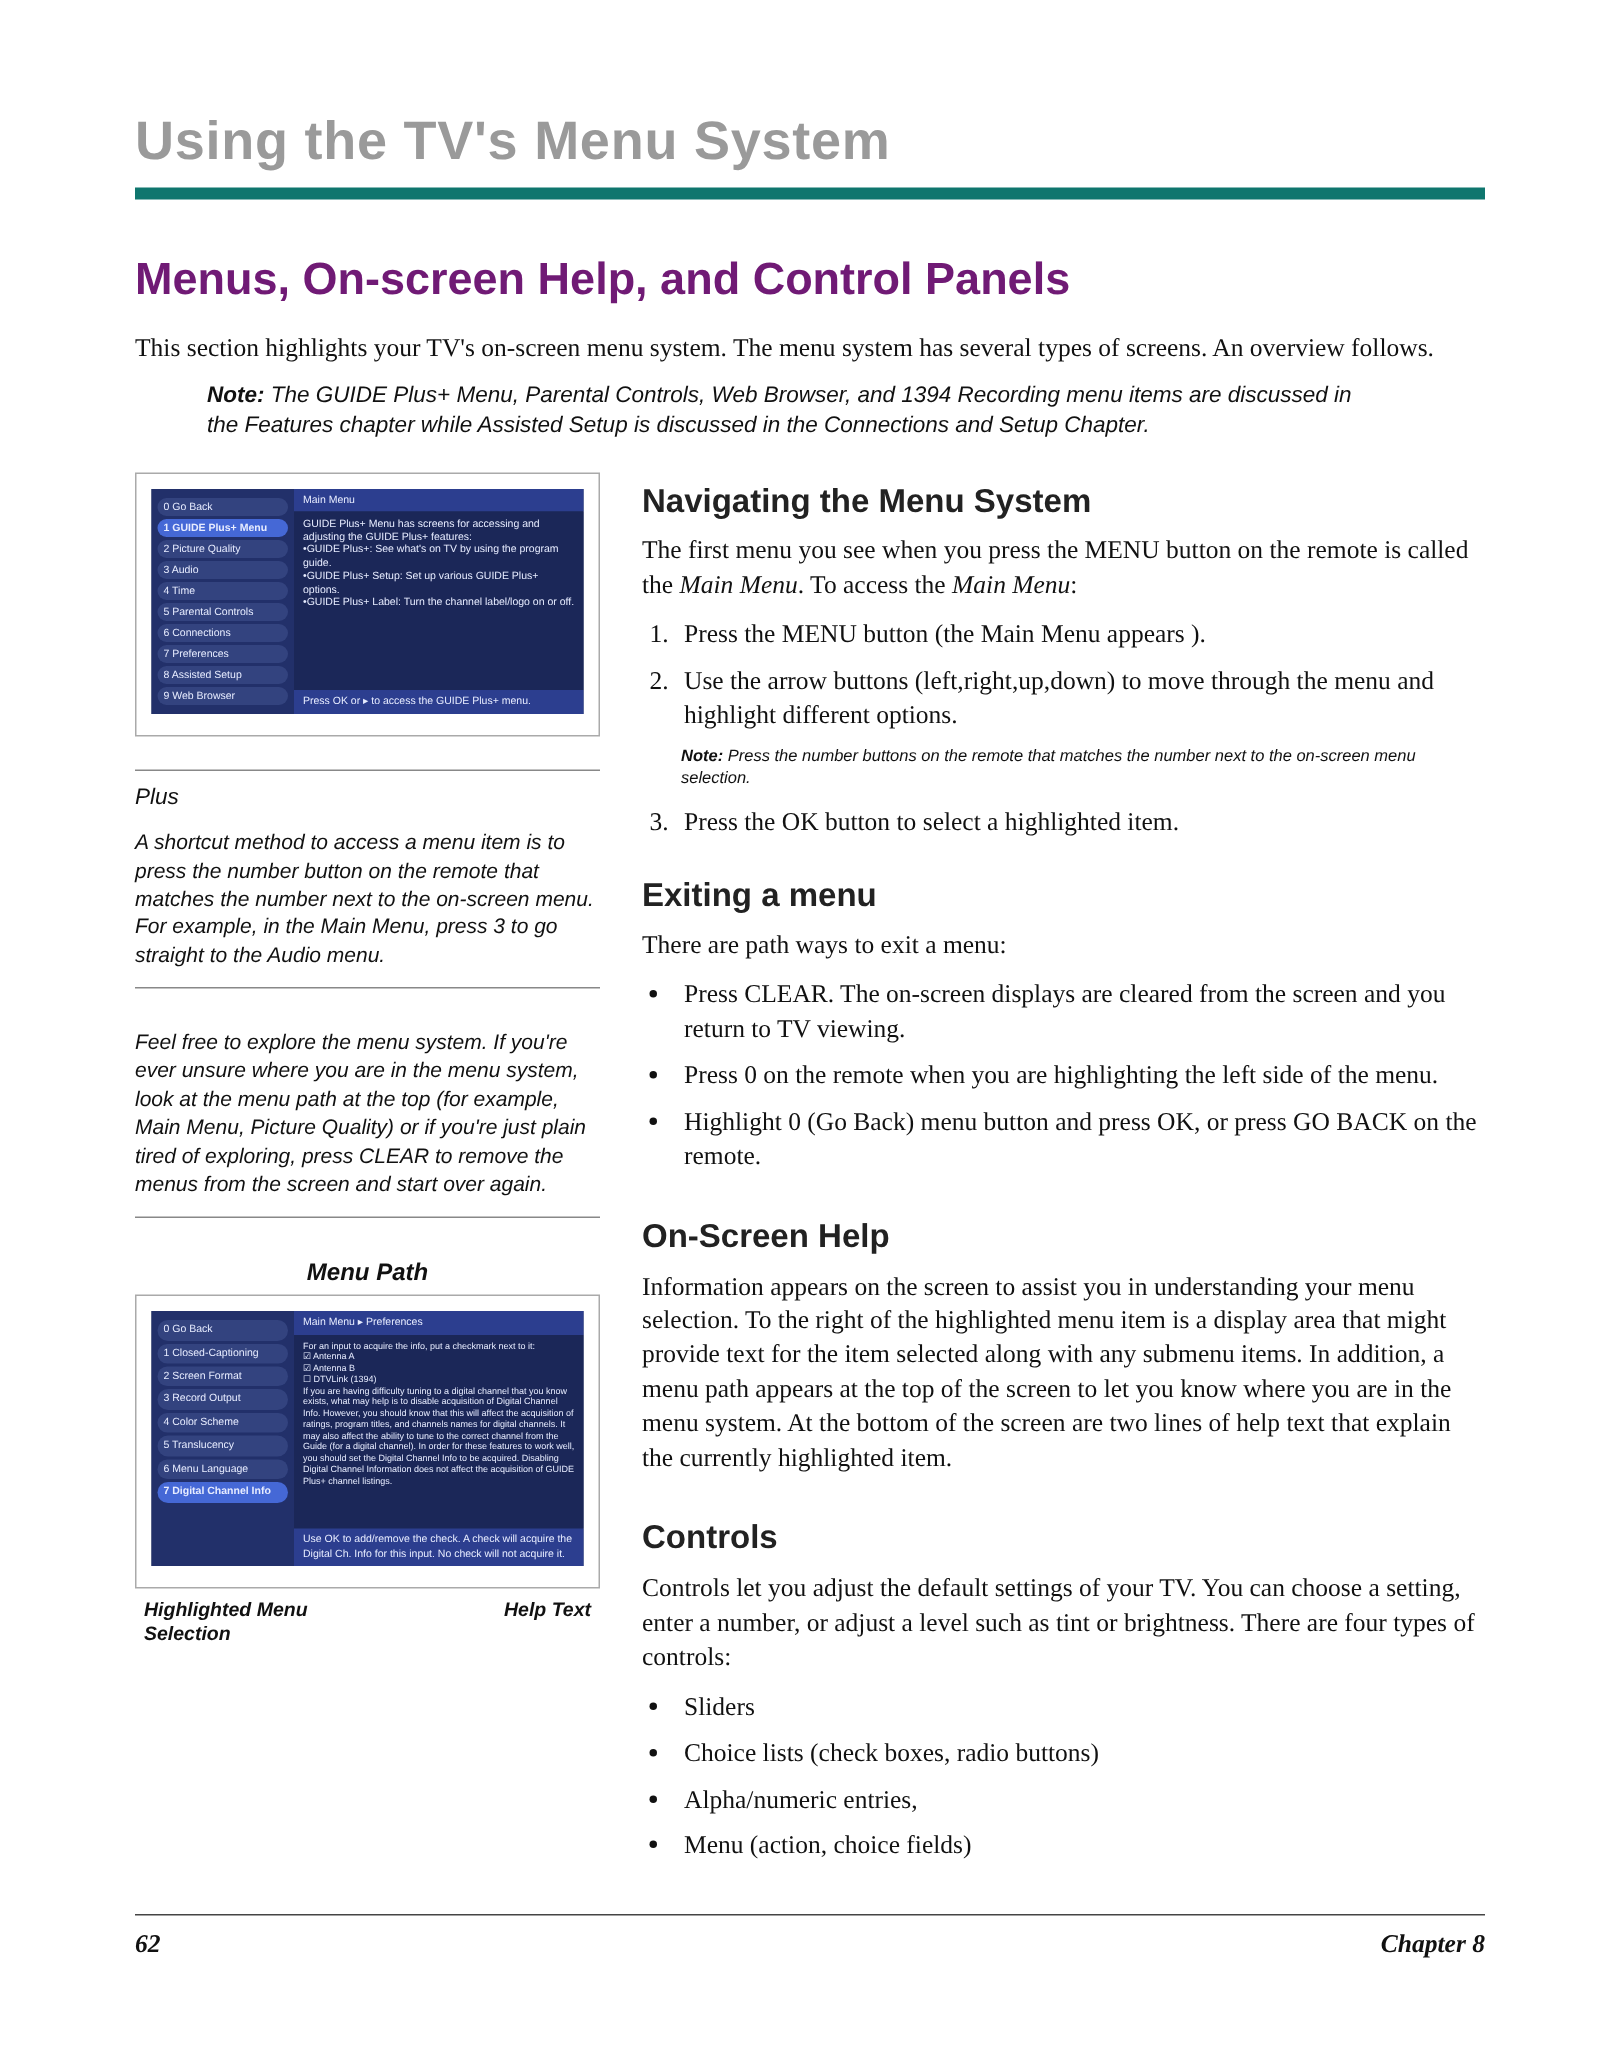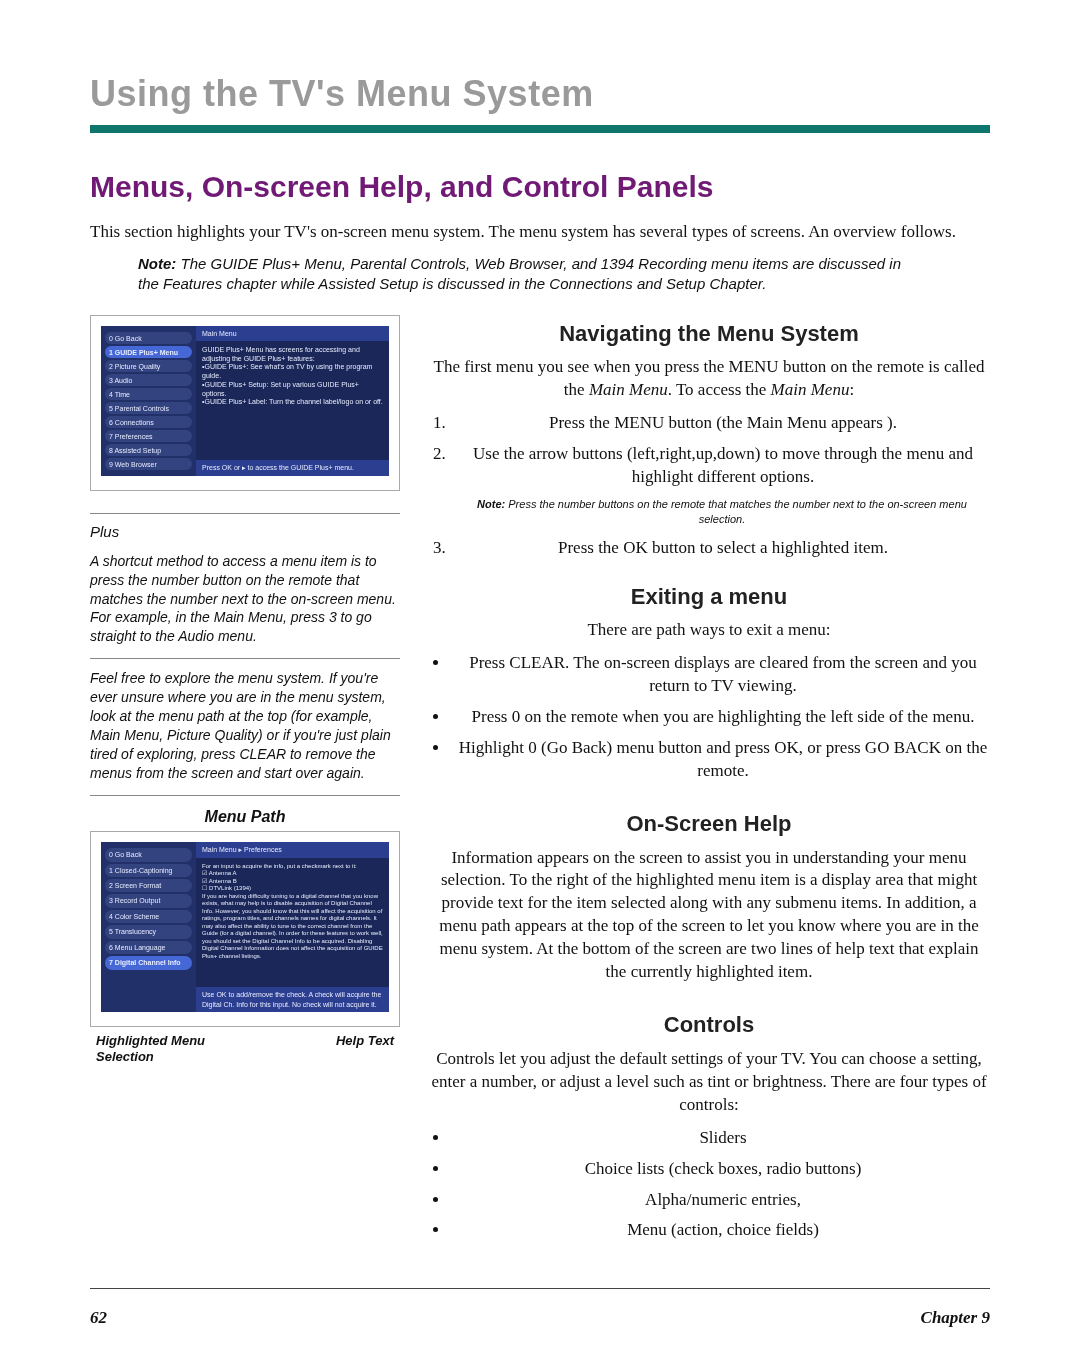"Navigating the Menu System" .right-col { text-align: center -> none }
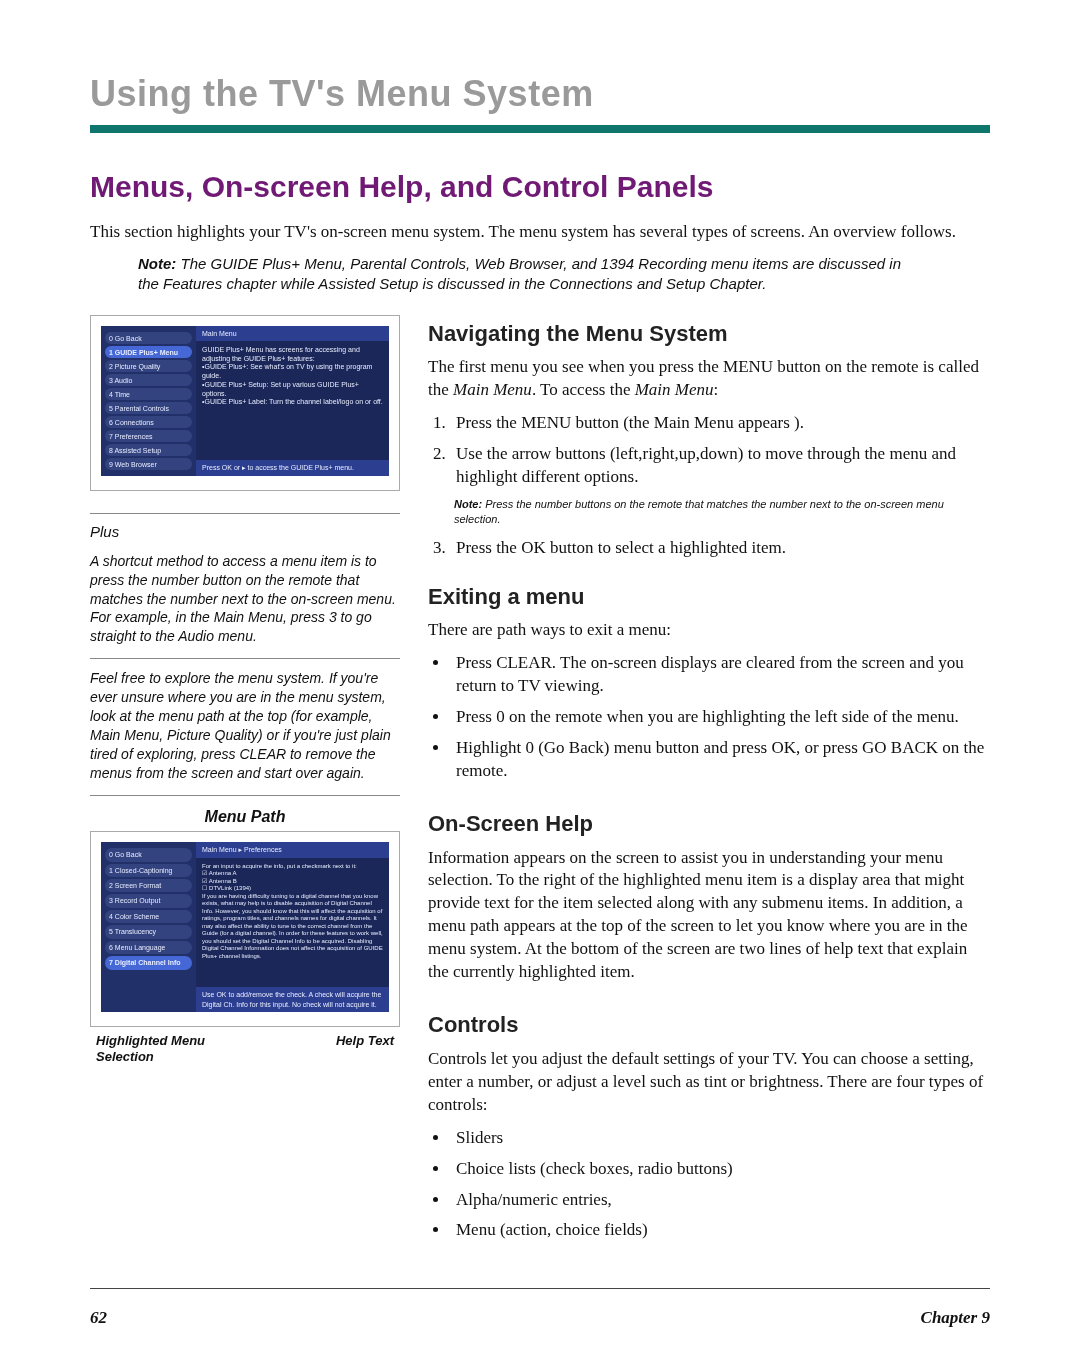"A shortcut method to access" .tip-para { margin-bottom: 10px -> 26px }
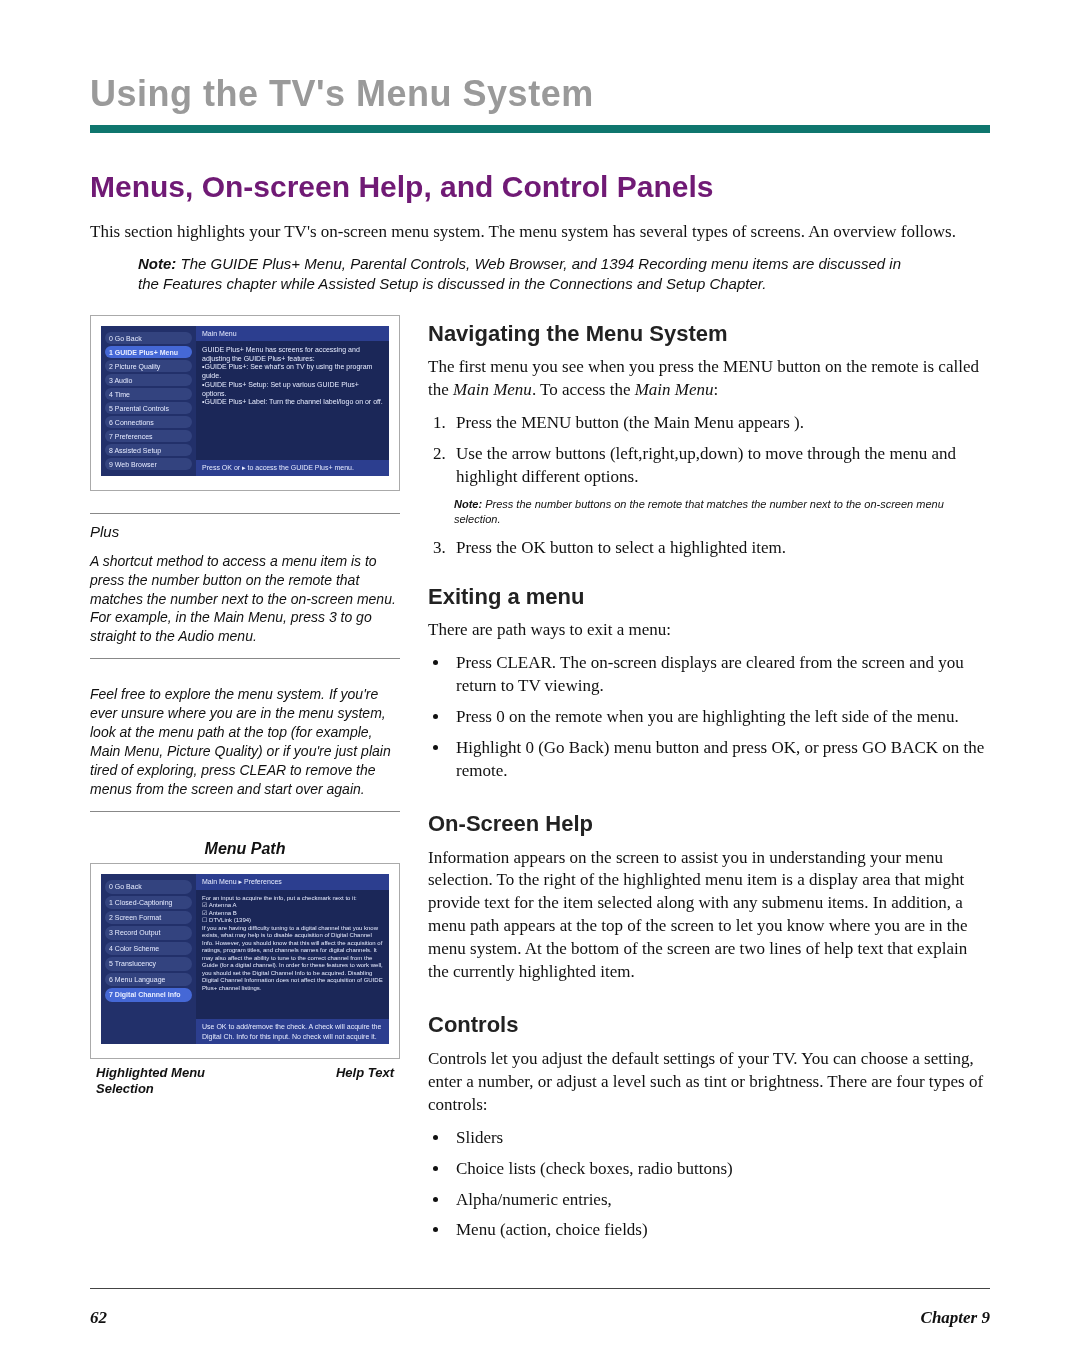"62" .footer-rule { margin-top: 38px -> 26px; padding-top: 18px -> 8px }
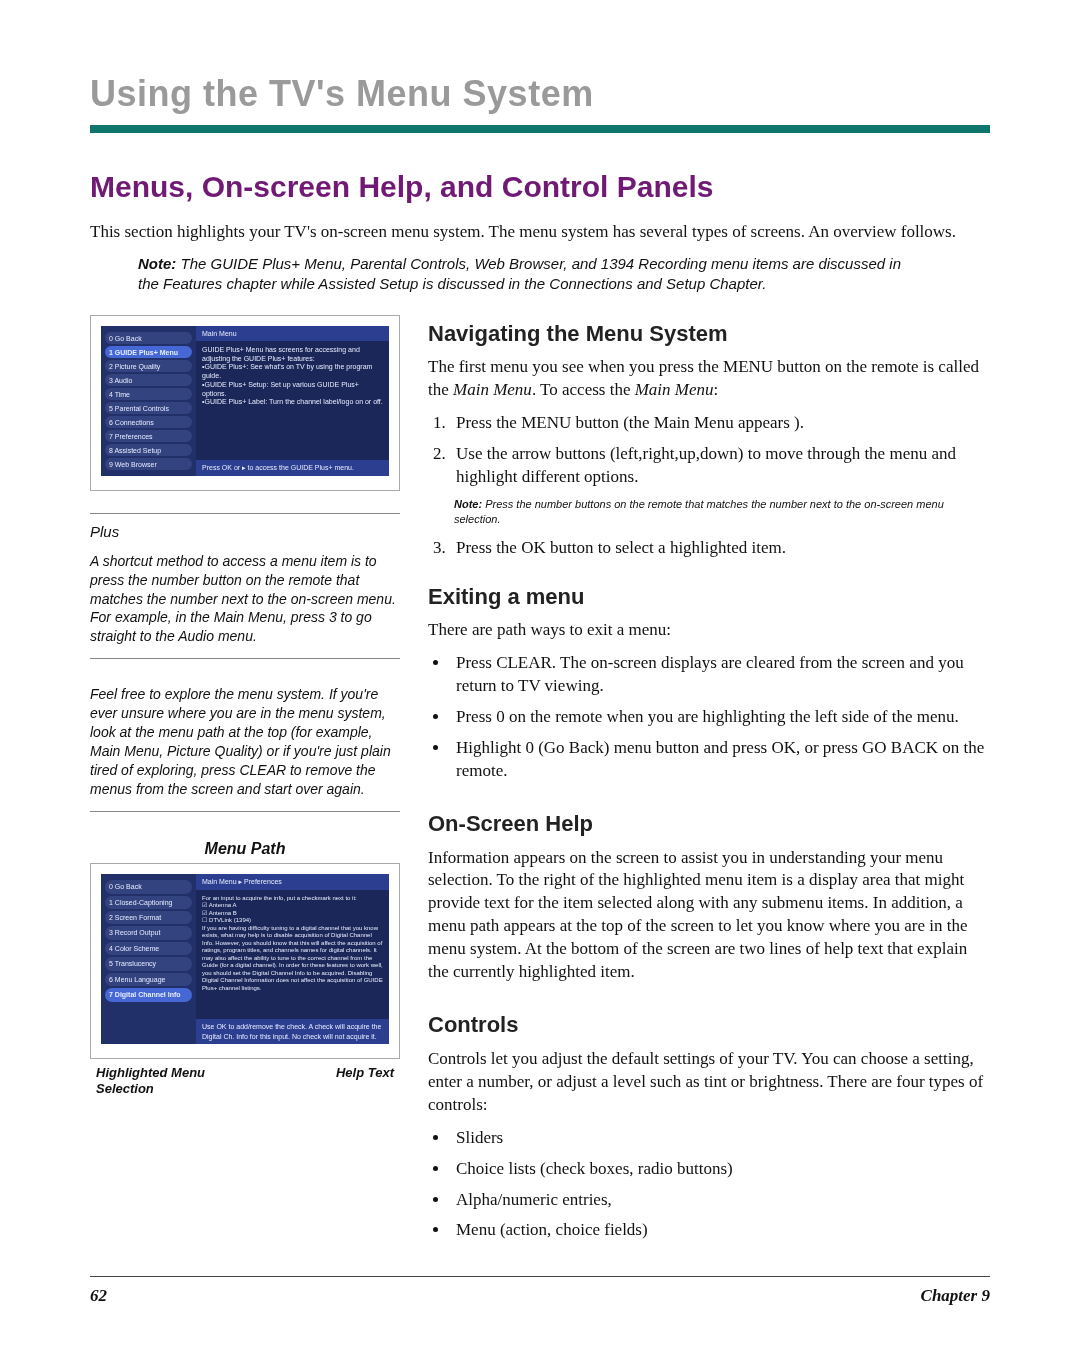"Chapter 9" div.ch { text: 9 -> 8 }
